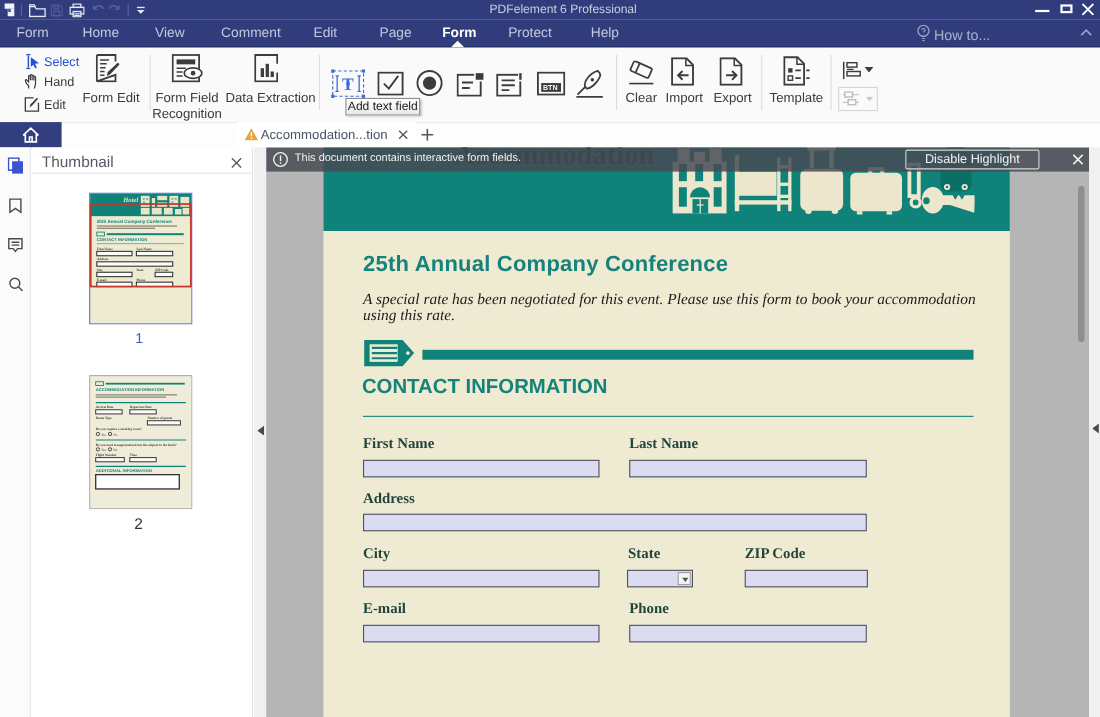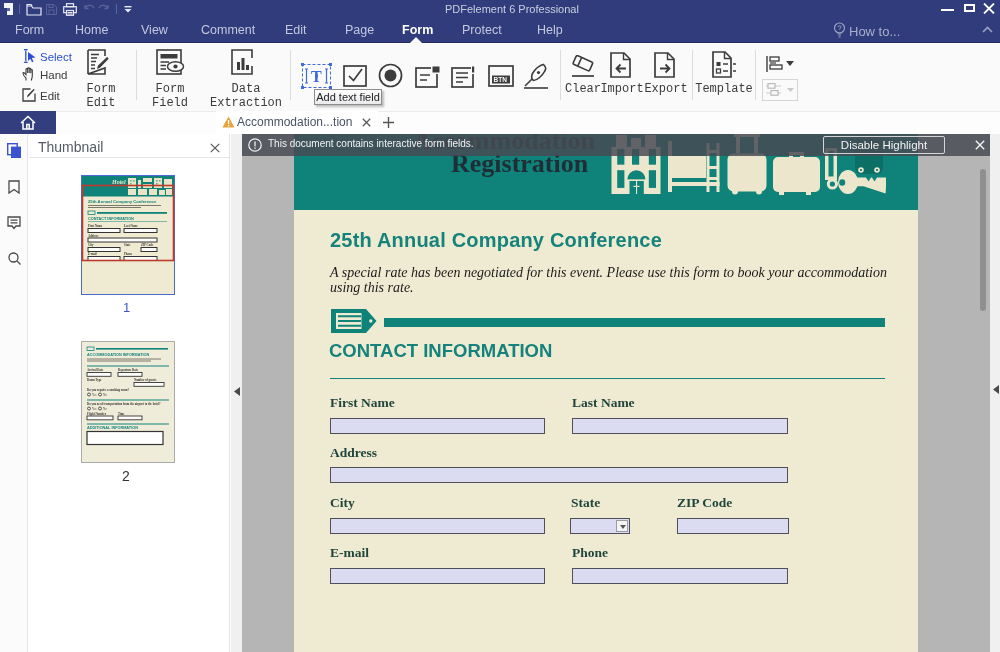"Form Edit" .rlabel { font-family: Liberation Mono, monospace -> none }
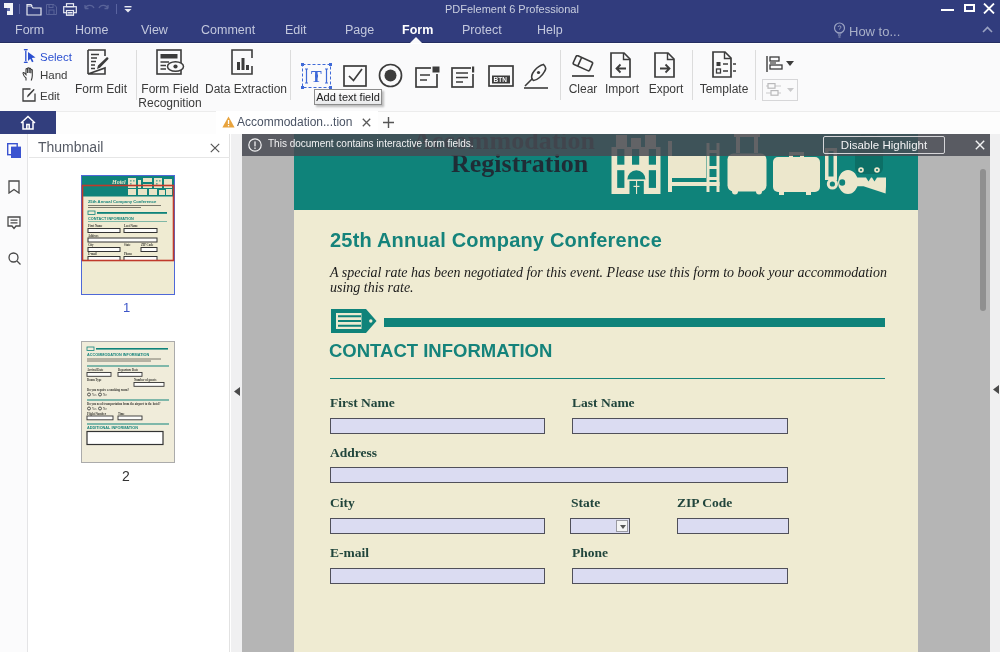"Registration" div.abs { html: <div>Registration</div> -> none }
